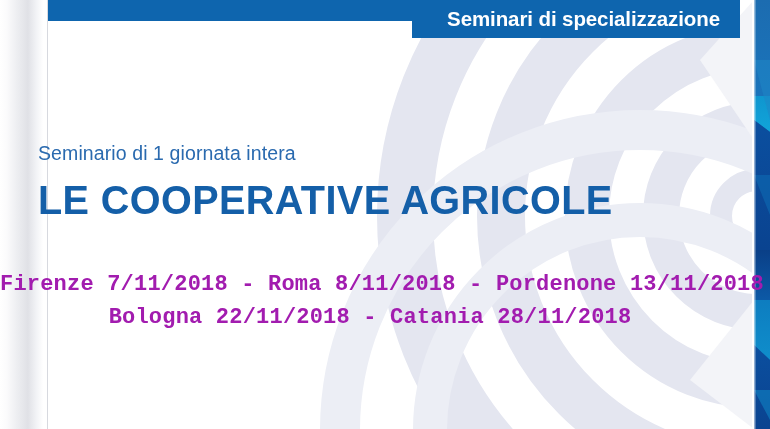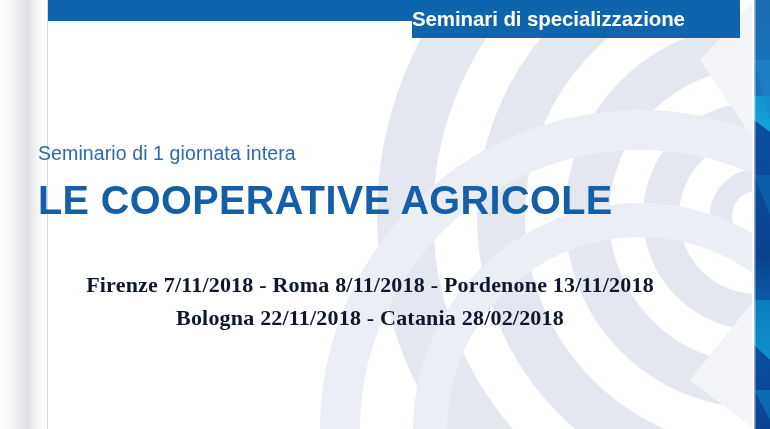"Seminari di specializzazione" .header-title { text-align: left -> right }
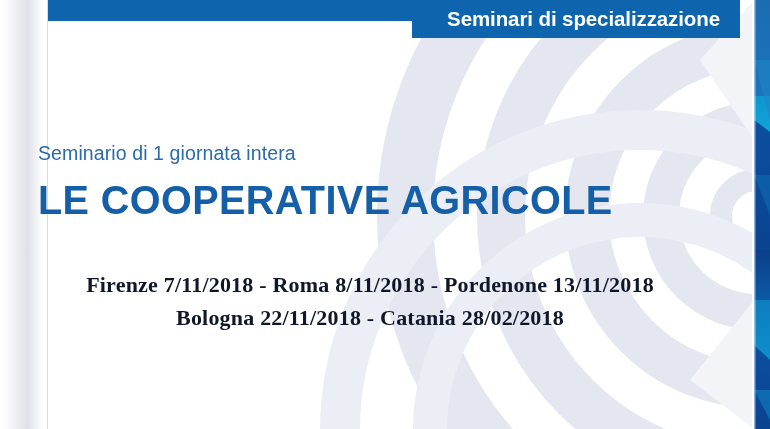"Firenze 7/11/2018 - Roma 8/11/2018" .date-line { color: #0f172a -> #a21caf; font-family: Liberation Serif, serif -> Liberation Mono, monospace }
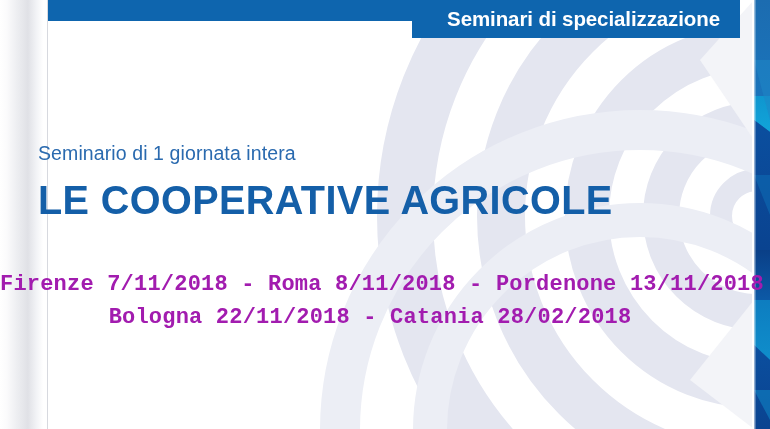"Bologna 22/11/2018 - Catania 28/02/2018" div.date-line { text: 28/02/2018 -> 28/11/2018 }
